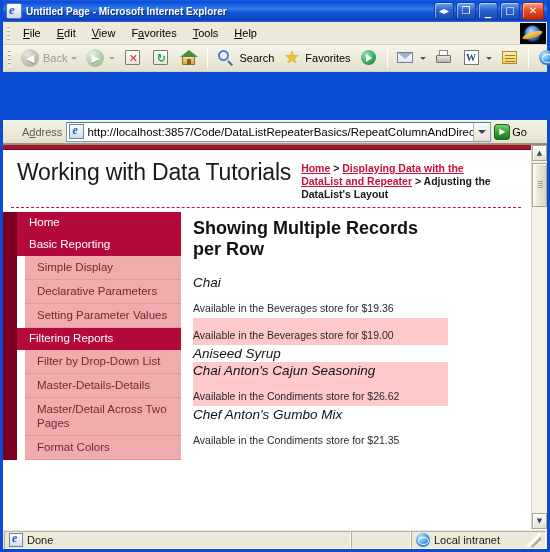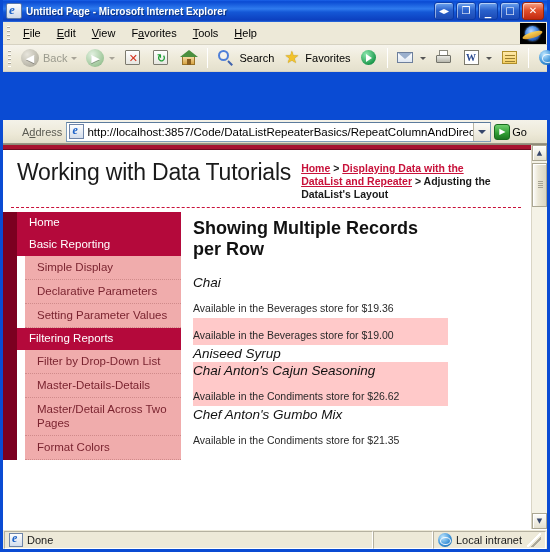"Local intranet" .sb-zone { width: 113px -> 135px }
